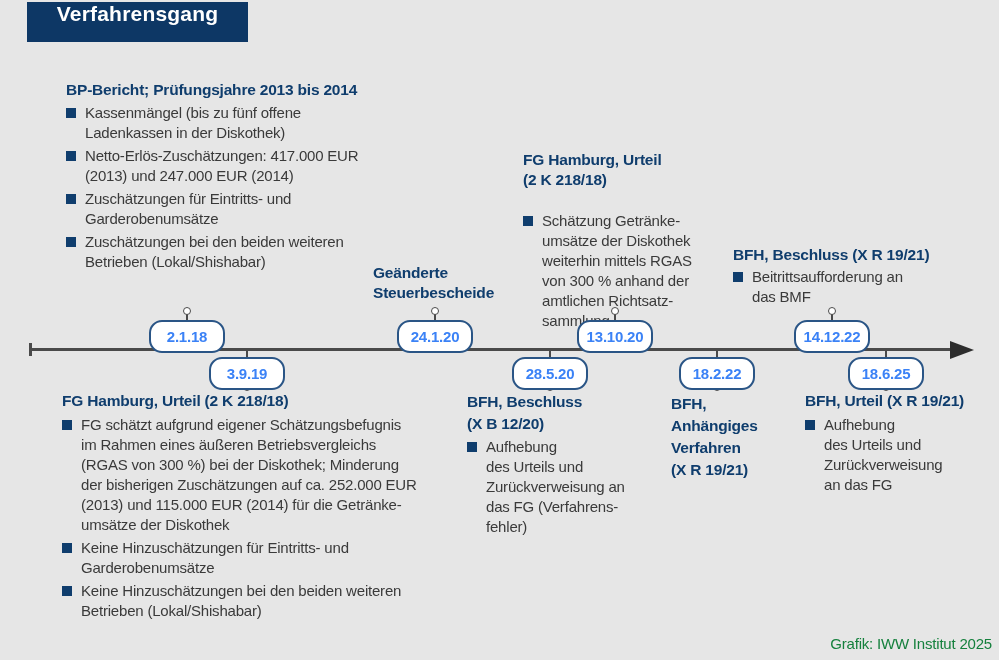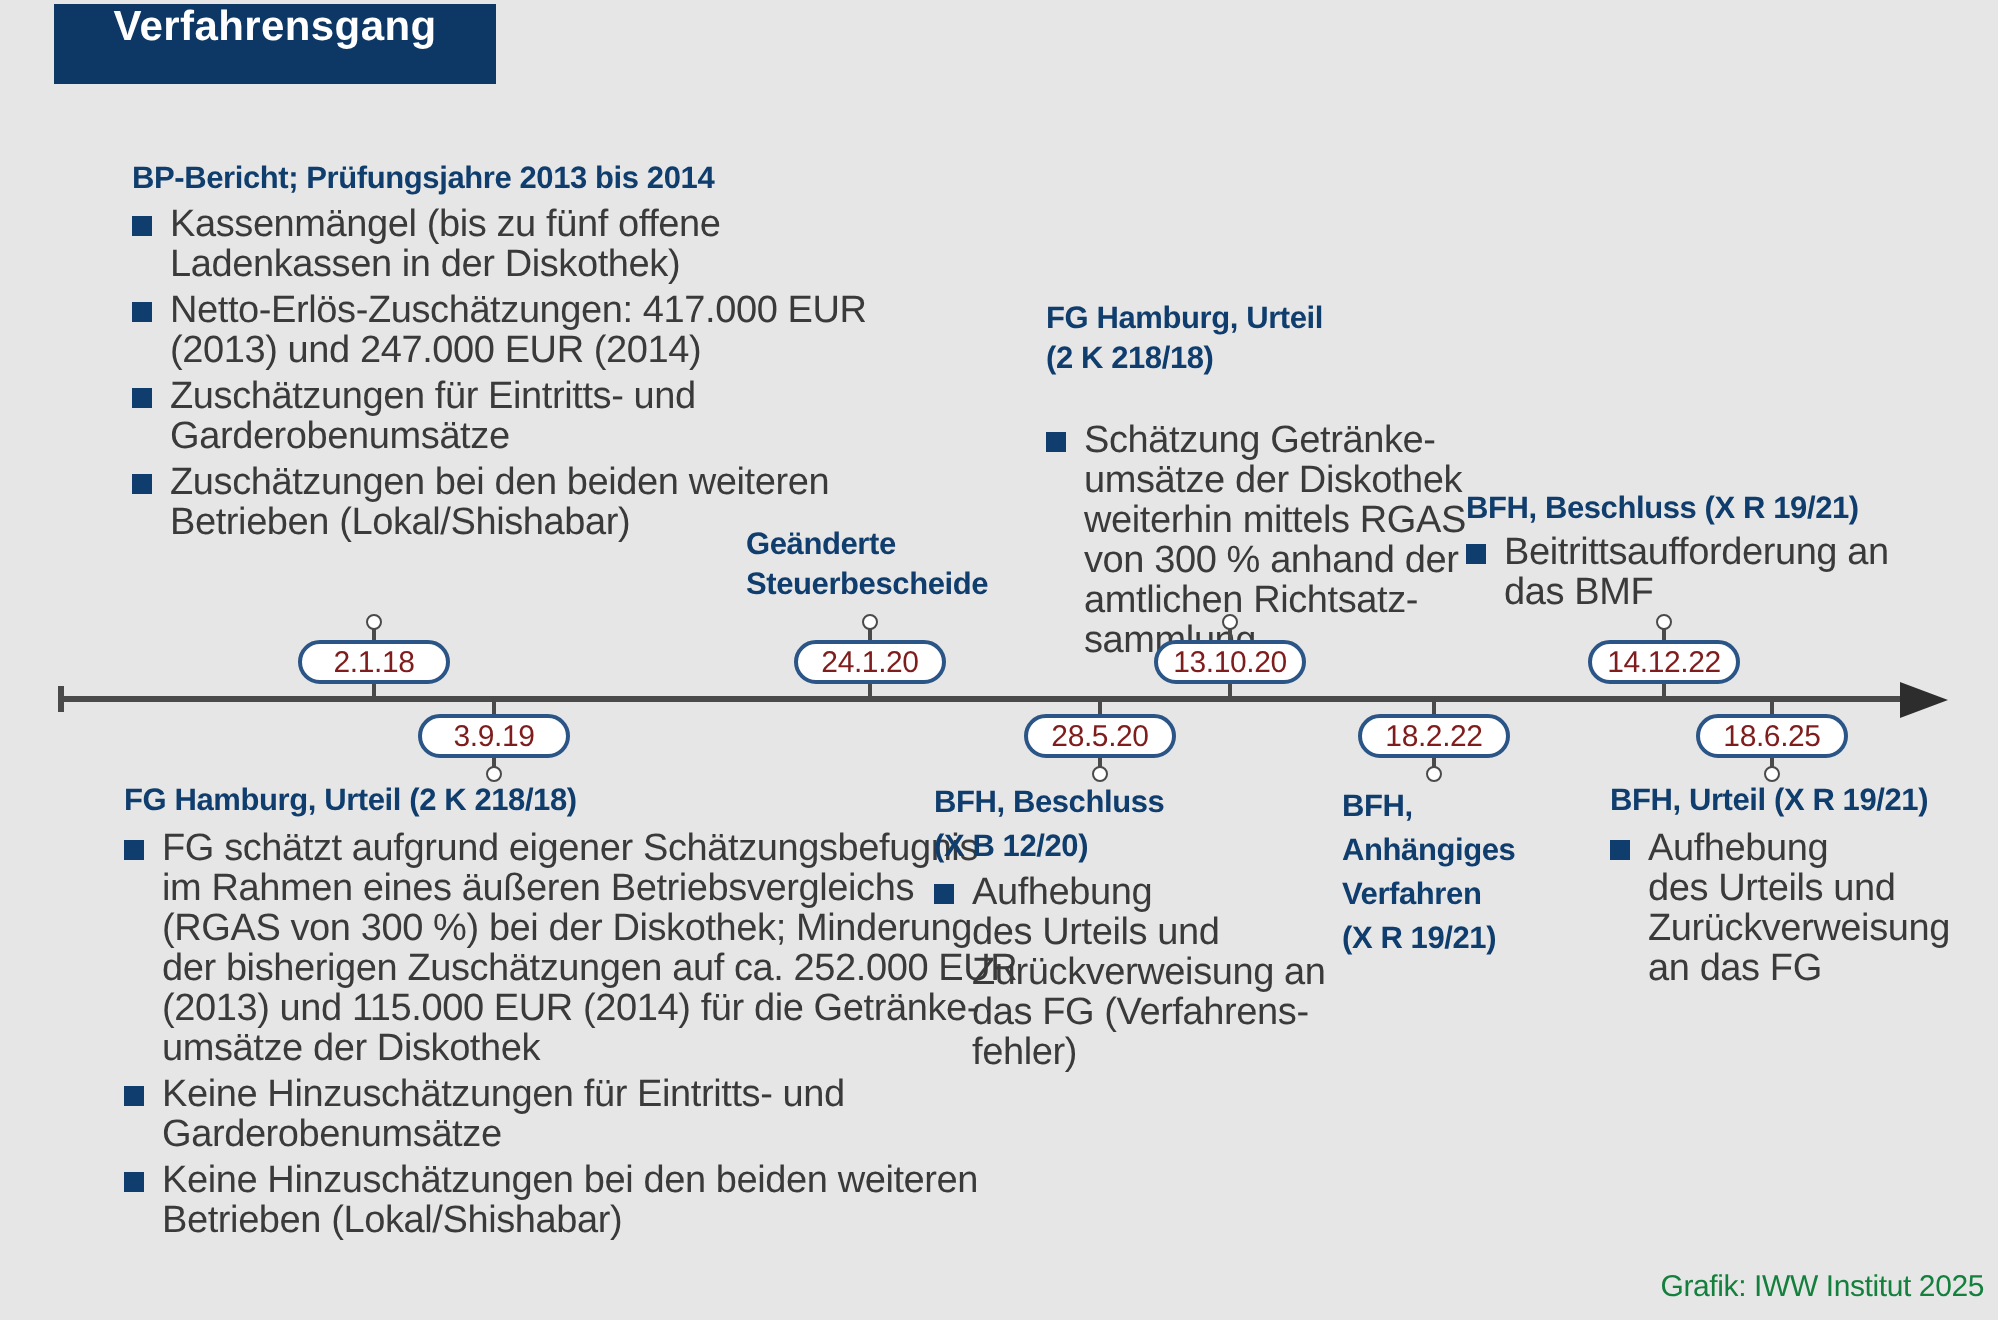"Kassenmängel (bis zu fünf offene" .bullets li { font-size: 19px -> 15px }
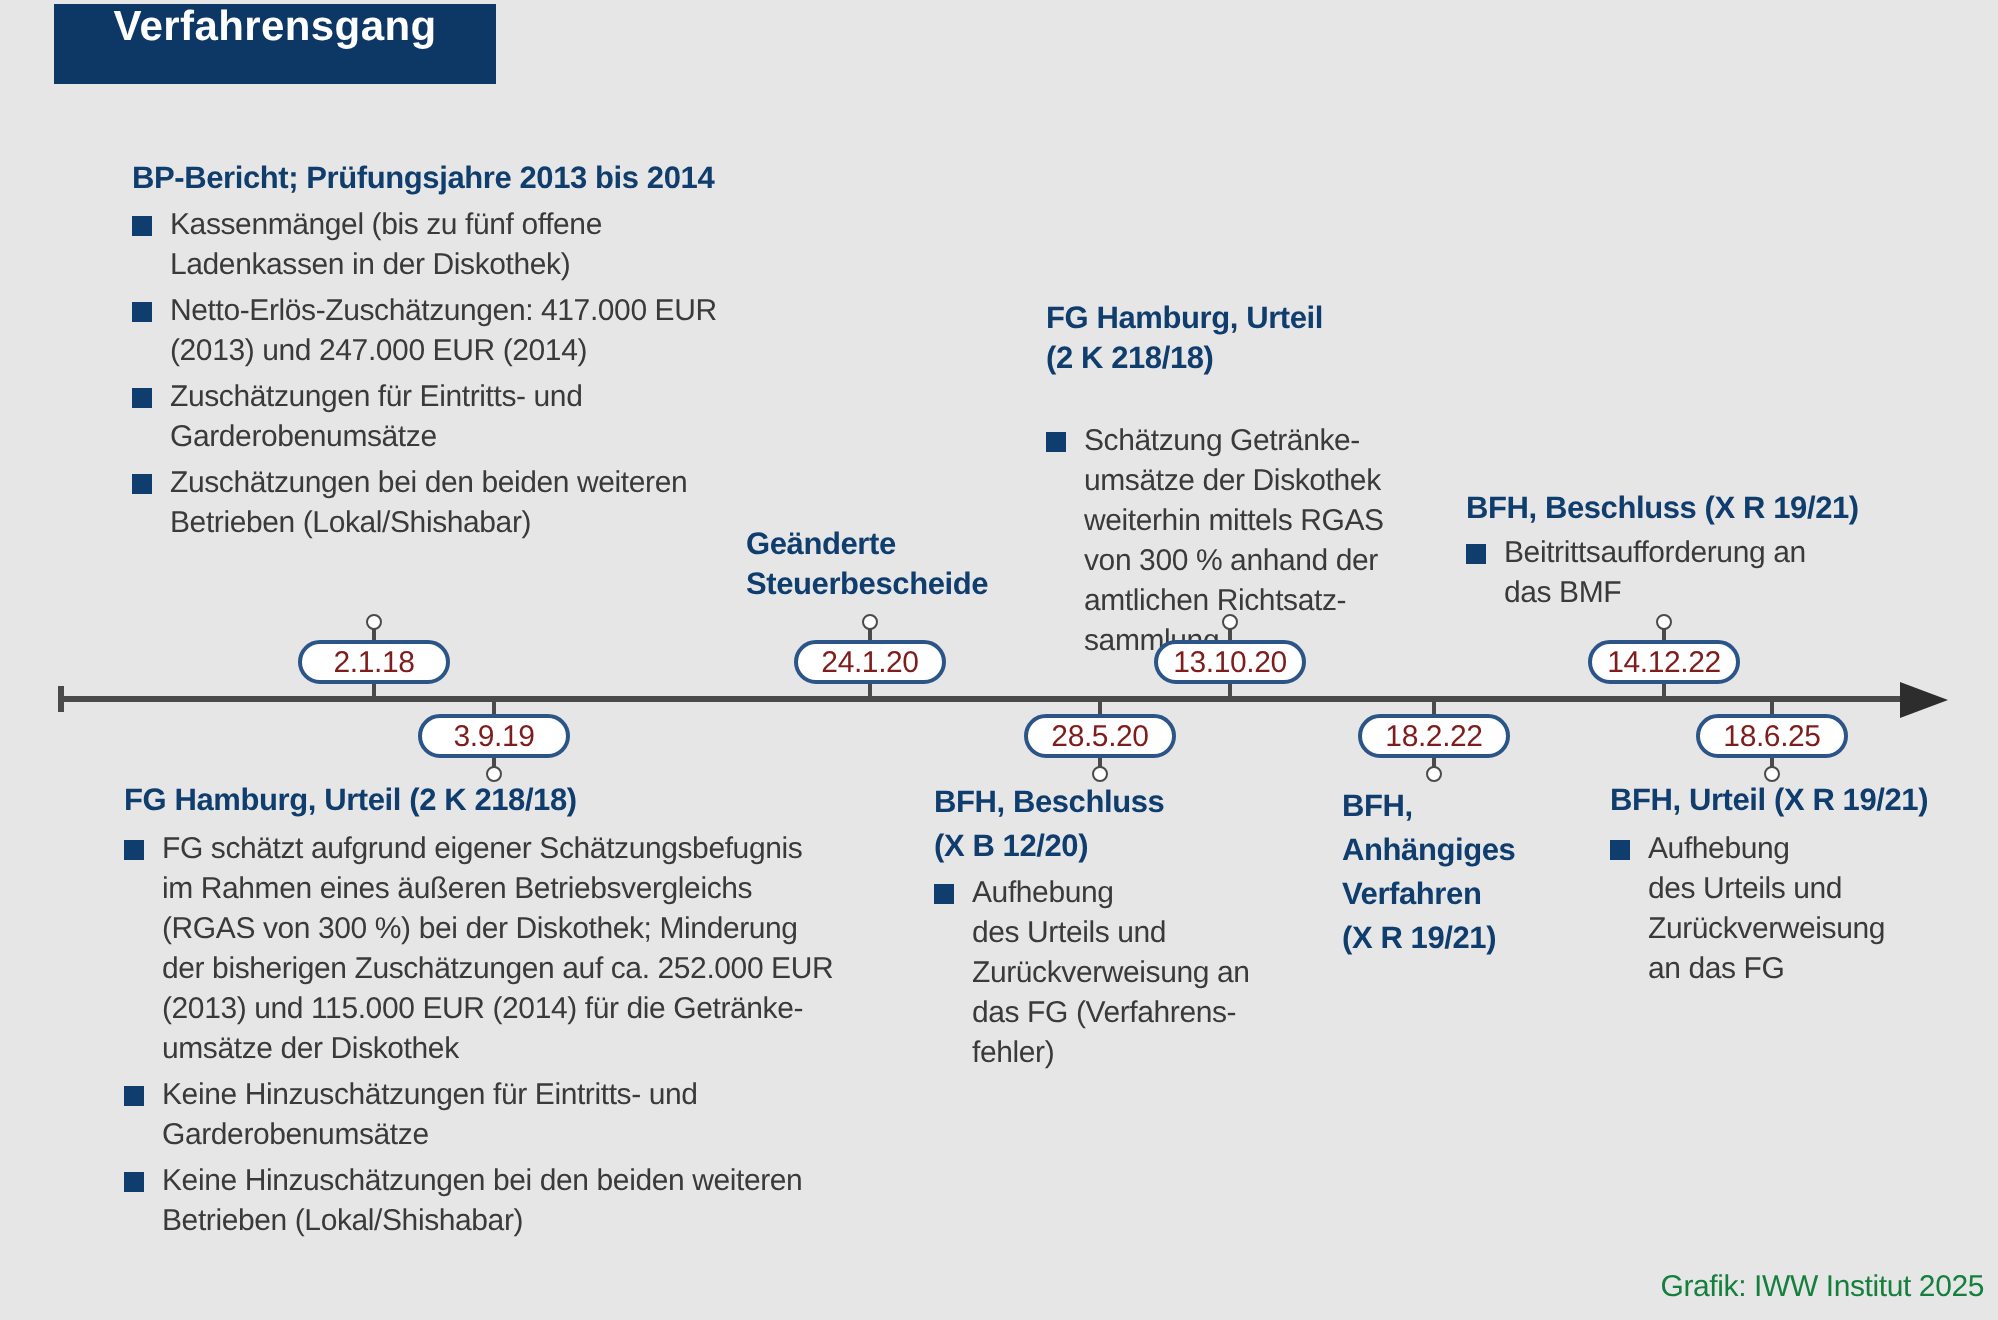"2.1.18" .marker .pill { color: #7f1d1d -> #3b82f6; font-weight: none -> bold; height: 22px -> 33px }
